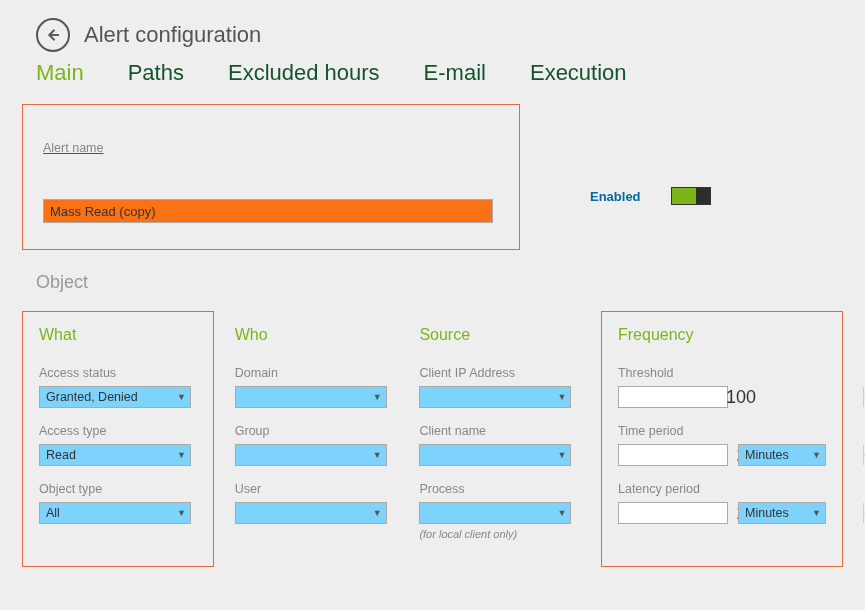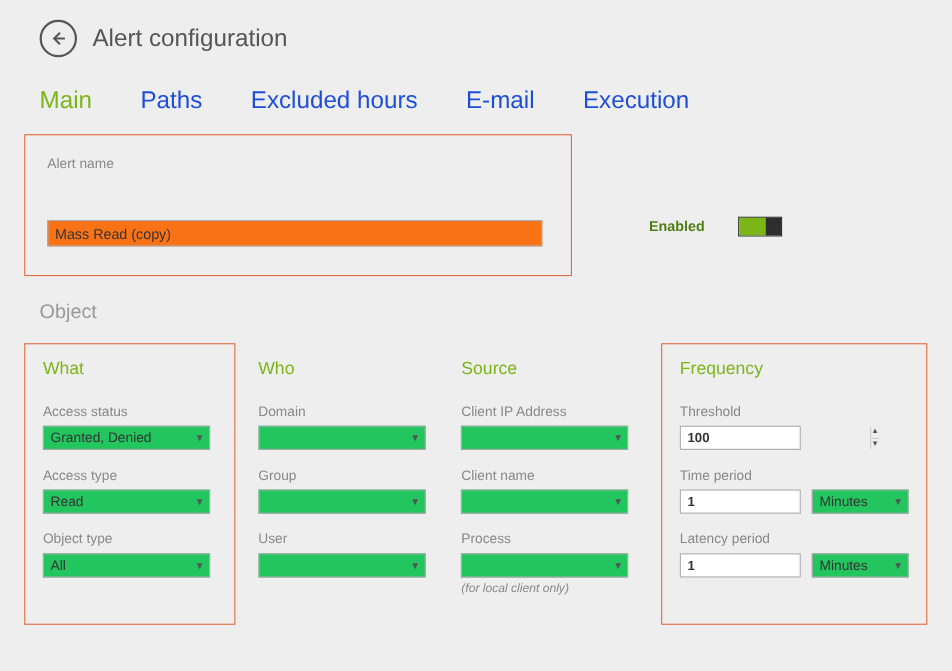"Alert configuration" .header { margin-bottom: 26px -> 8px }
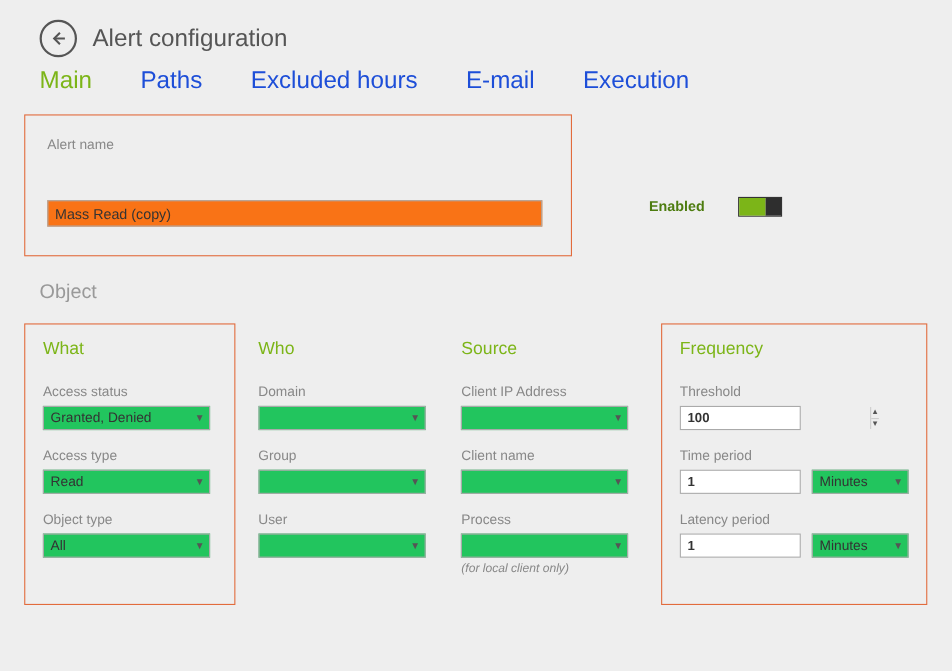"Paths" .tab { color: #1d4ed8 -> #14532d }
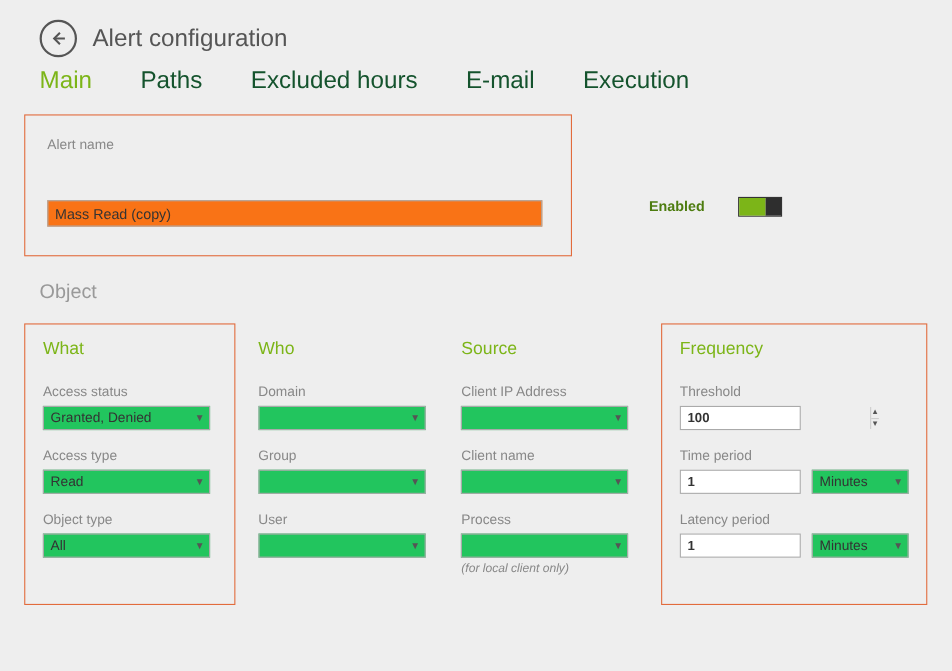"Alert name" .card-orange { padding: 19px 20px 26px 20px -> 36px 20px 26px 20px; text-decoration: none -> underline }
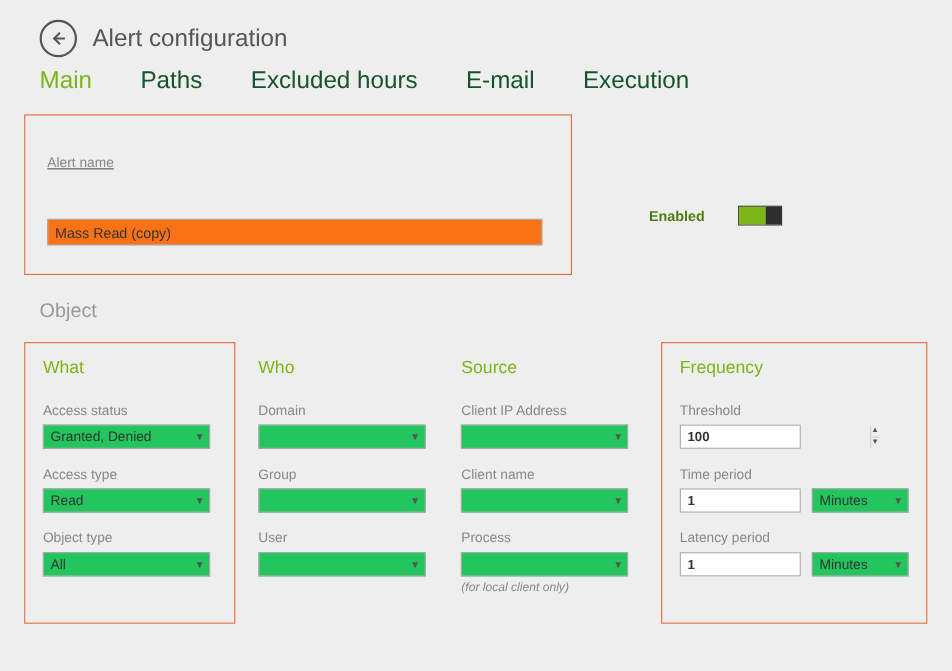"Enabled" .enabled-label { color: #4d7c0f -> #0369a1 }
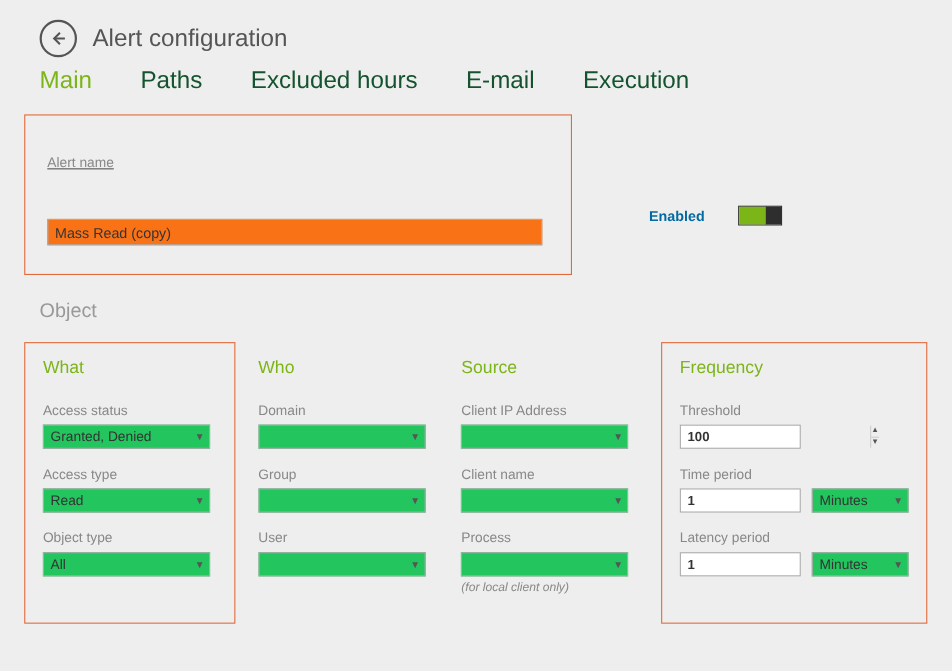"Granted, Denied" .select { background: #22c55e -> #7dd3fc }
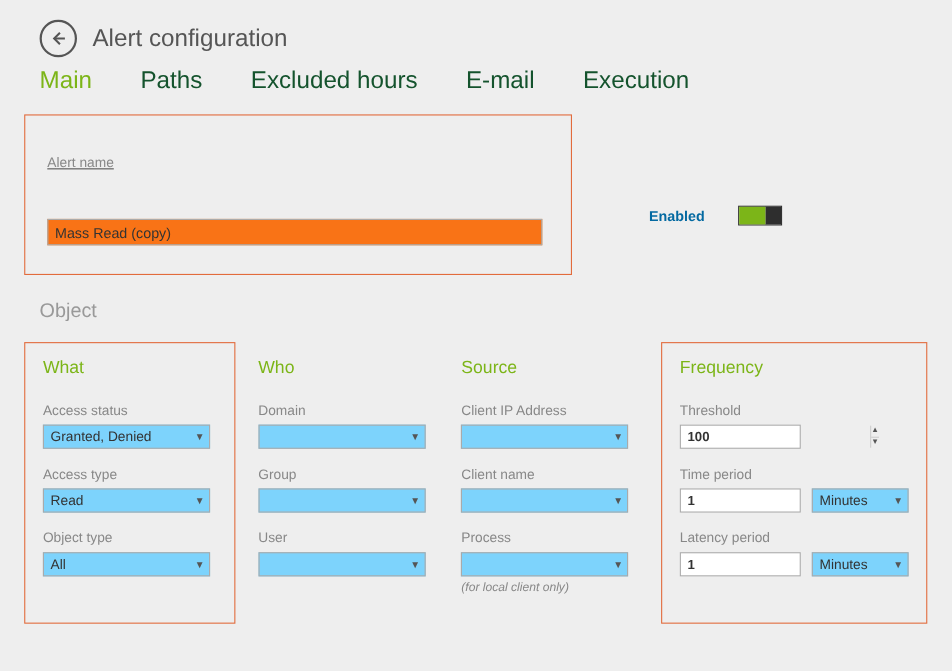"100" .spinner input { font-size: 12px -> 18px; font-weight: bold -> none; text-align: left -> center }
